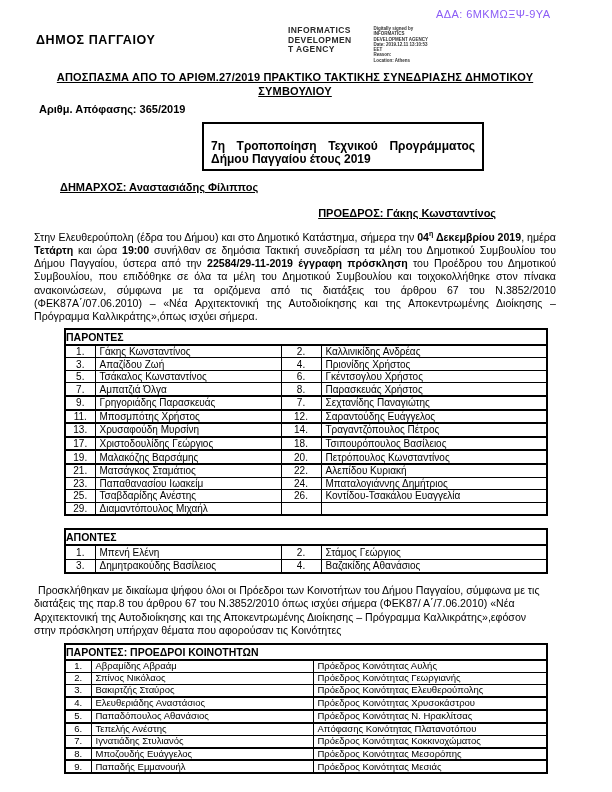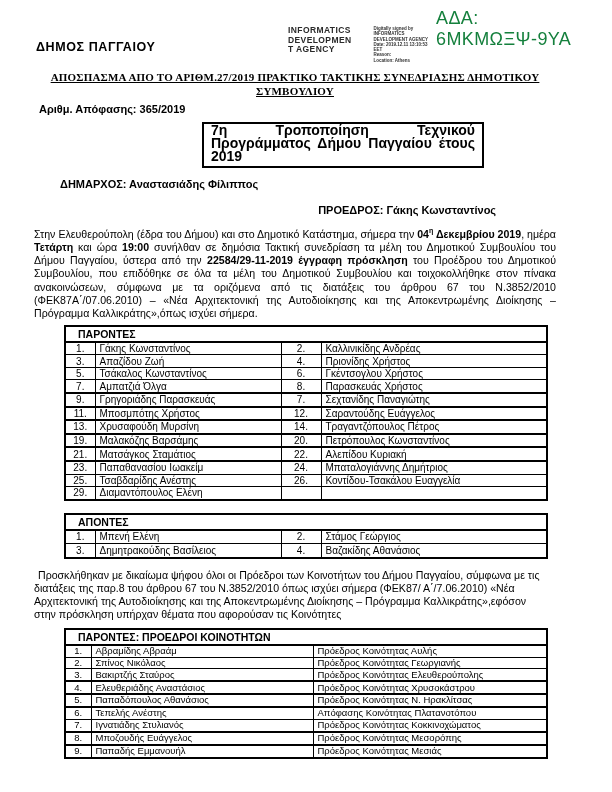"ΑΔΑ: 6ΜΚΜΩΞΨ-9ΥΑ" .ada { color: #15803d -> #8b5cf6; font-size: 18px -> 11px }
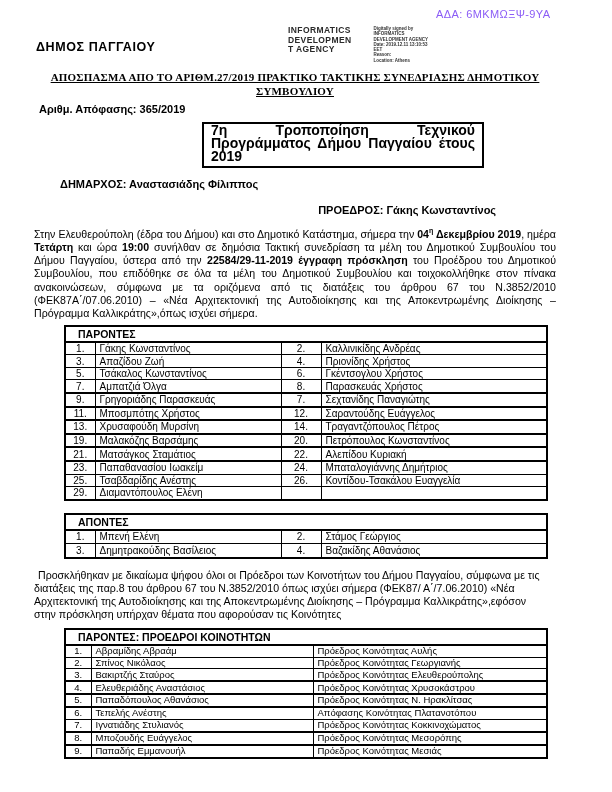"ΔΗΜΟΣ ΠΑΓΓΑΙΟΥ" .org { top: 40px -> 33px }
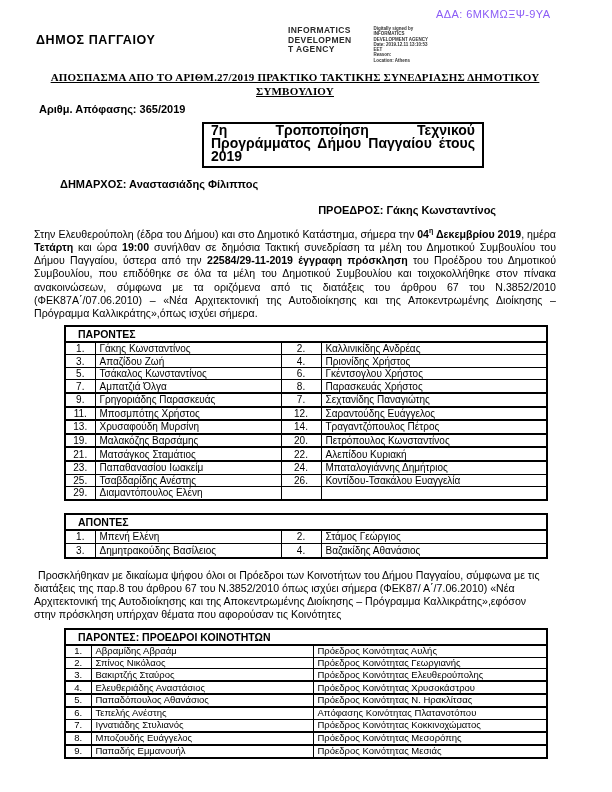"ΑΠΟΣΠΑΣΜΑ ΑΠΟ ΤΟ ΑΡΙΘΜ.27/2019 ΠΡΑΚΤΙΚΟ" .doc-title { font-family: Liberation Serif, serif -> none }
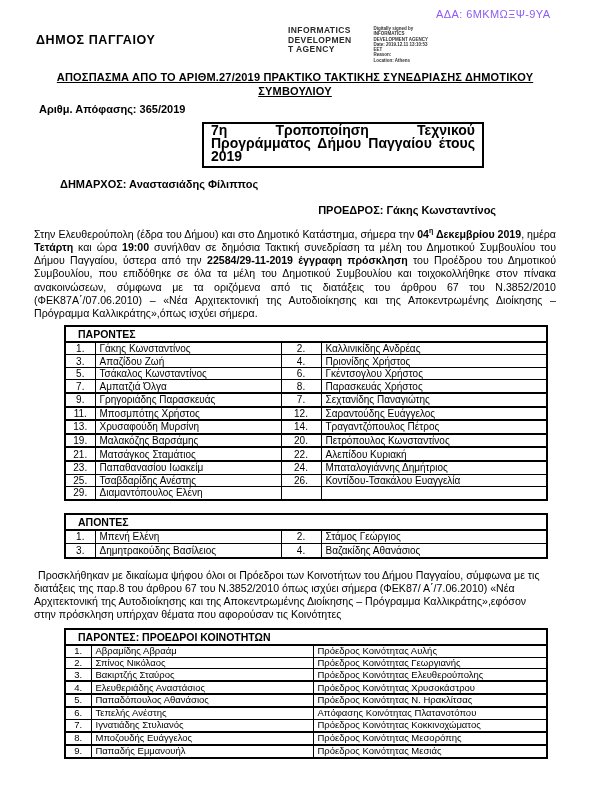"7η Τροποποίηση Τεχνικού Προγράμματος" .subject-box { font-size: 14px -> 12px; padding: 0 7px 3px 7px -> 16px 7px 3px 7px }
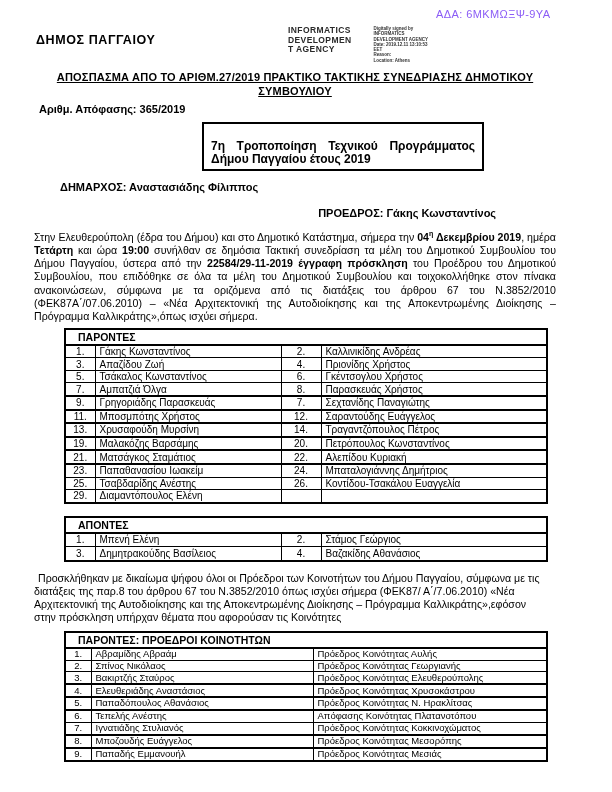"ΔΗΜΑΡΧΟΣ: Αναστασιάδης Φίλιππος" .officials { text-decoration: none -> underline }
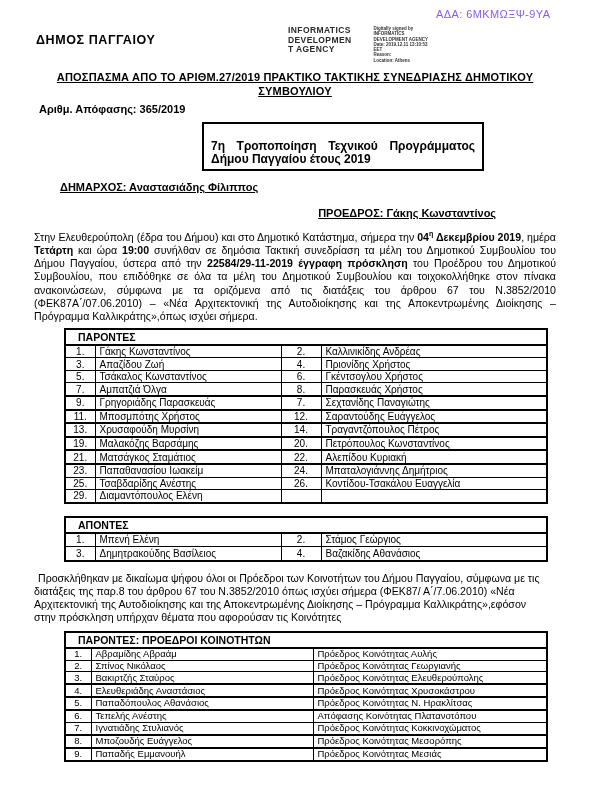"ΠΑΡΟΝΤΕΣ" th { padding: 1px 12px -> 1px 0 }
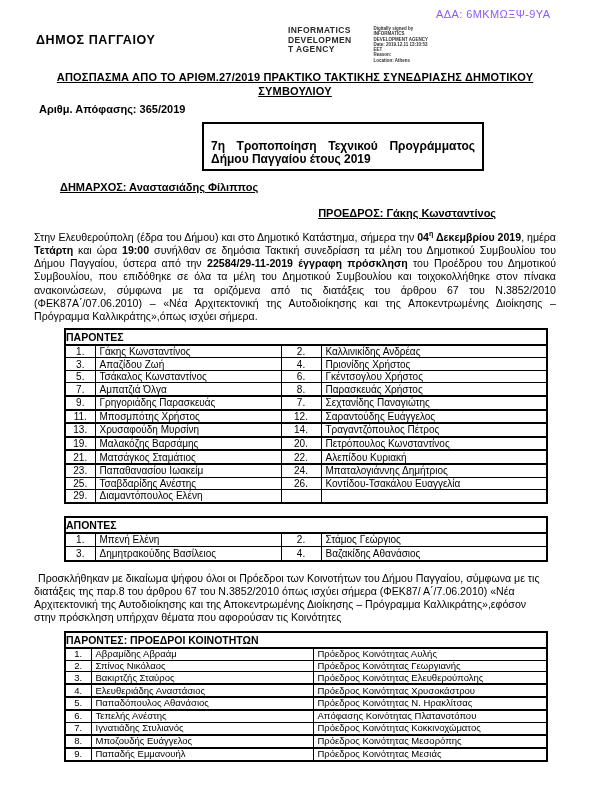"17." tr { html: none -> <tr> <td>17.</td> <td>Χριστοδουλίδης Γεώργιος</td> <td>18.</td> <td>Τσιπουρόπουλος Βασίλειος</td> </tr> }
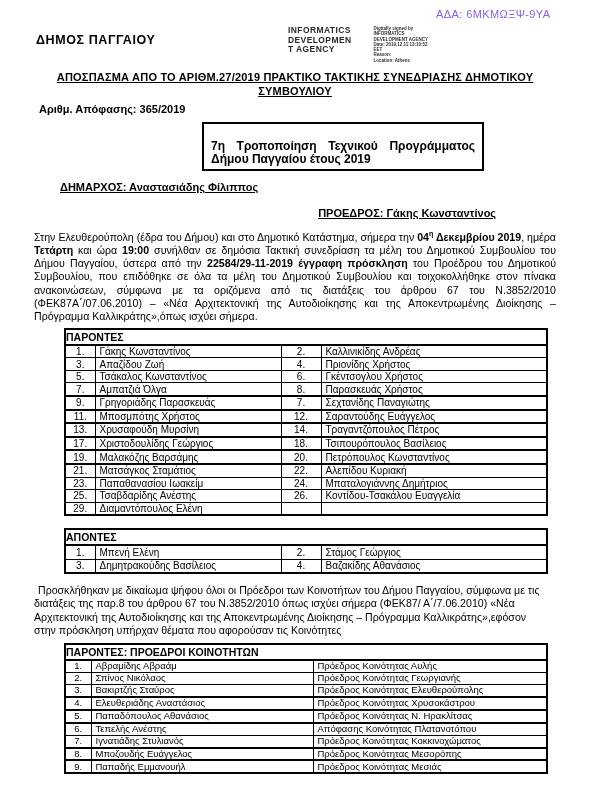"Διαμαντόπουλος Ελένη" td.c-name { text: Ελένη -> Μιχαήλ }
